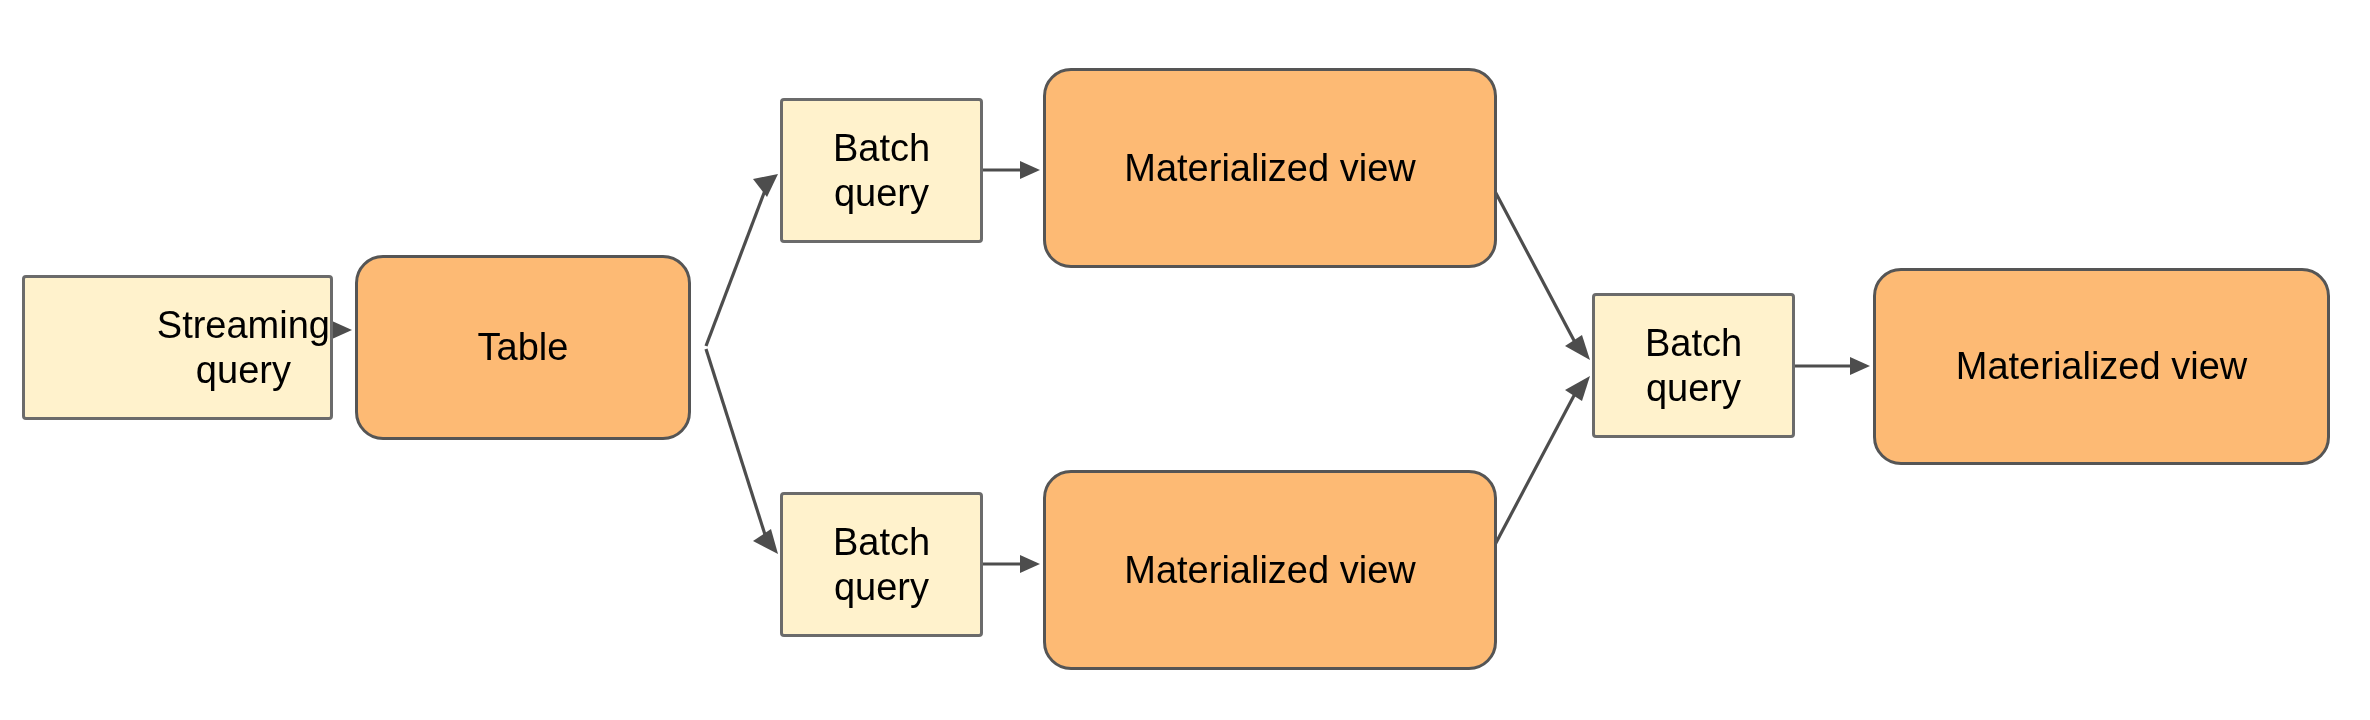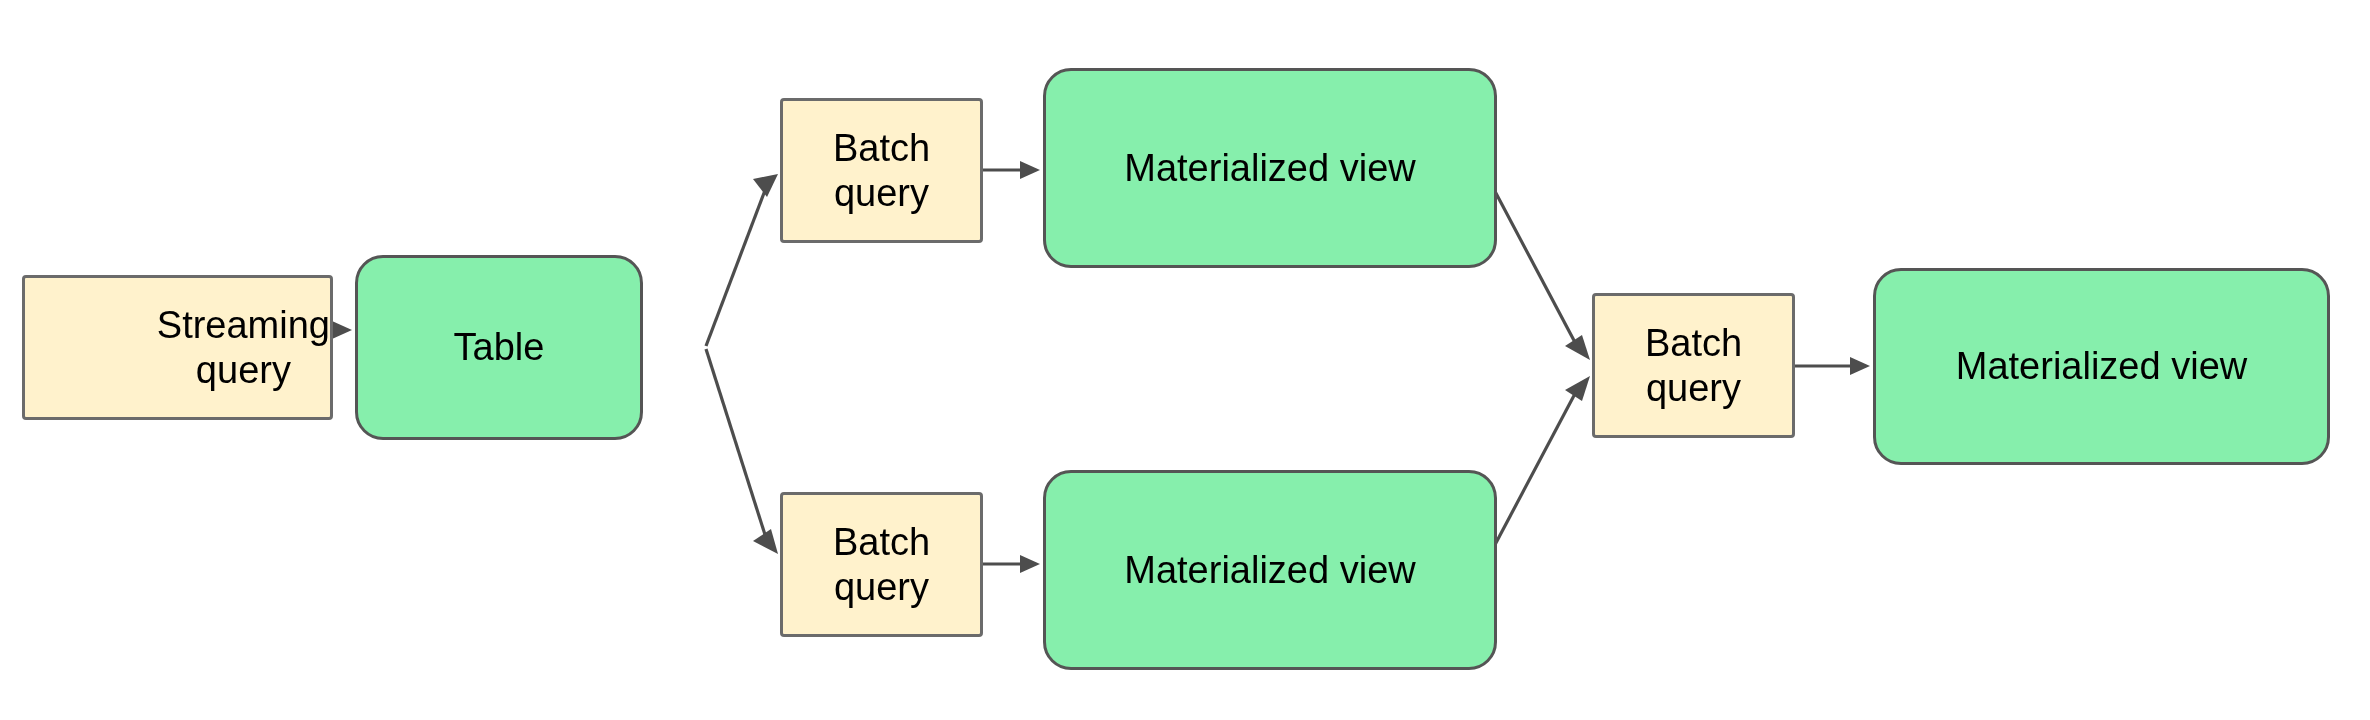"Materialized view" .node-store { background: #86efac -> #fdba74 }
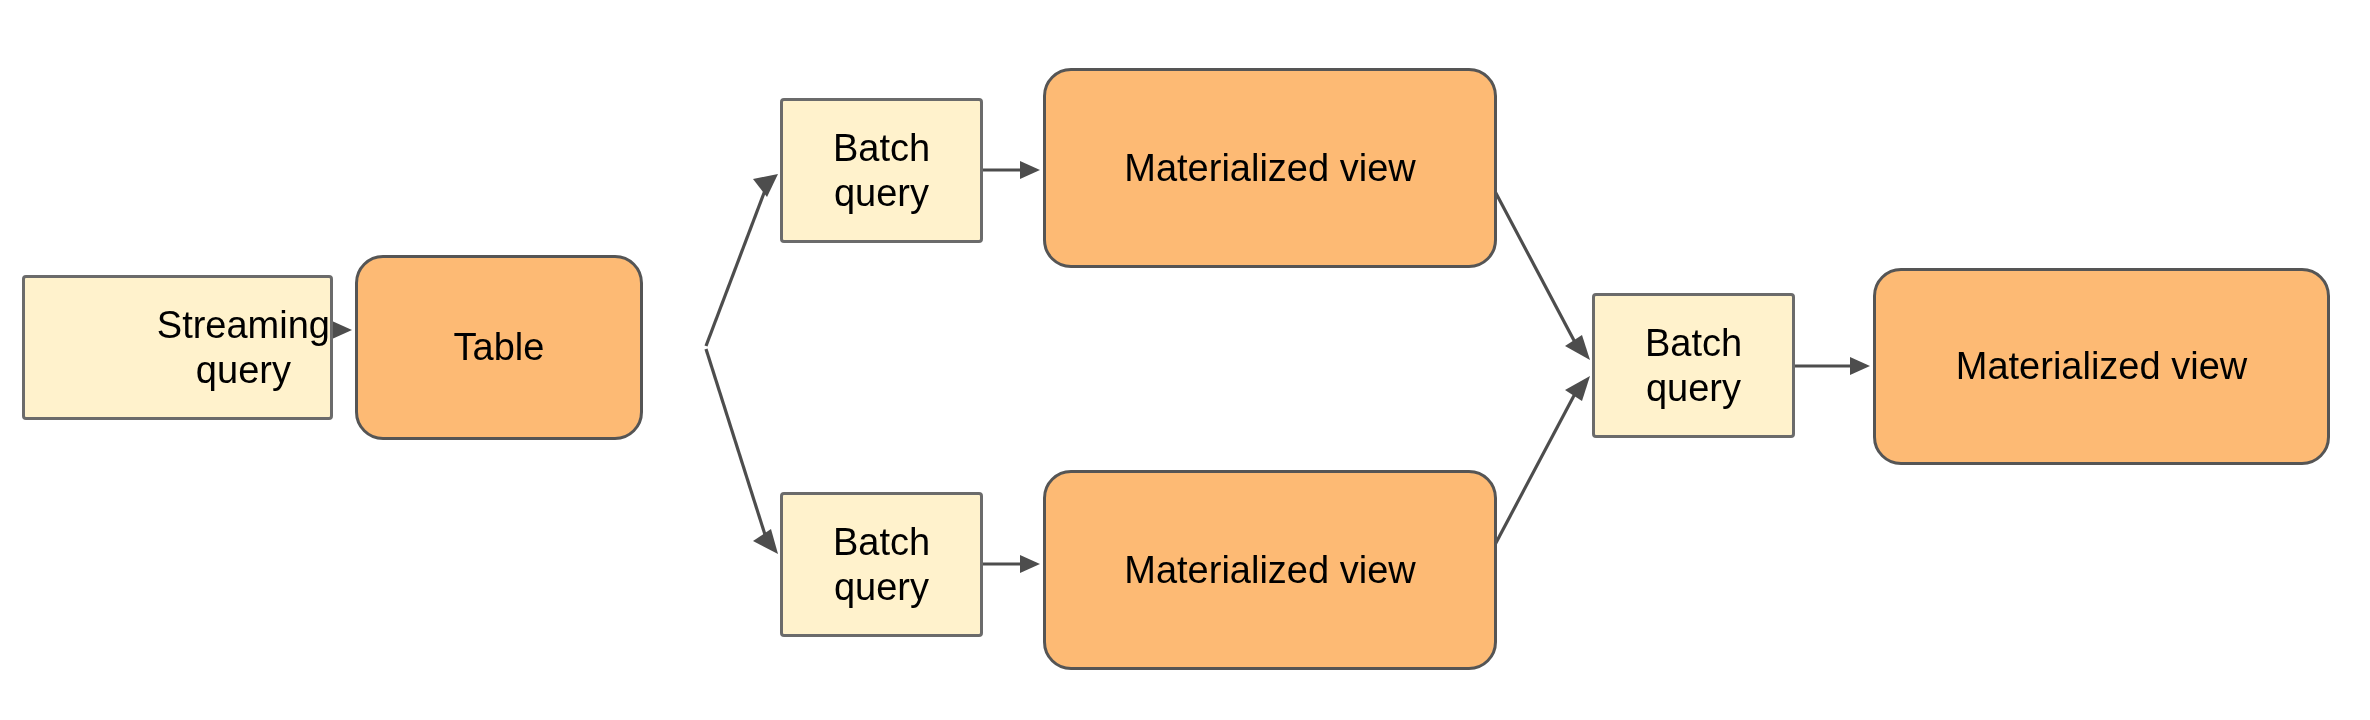"Table" div.node { width: 288px -> 336px }
